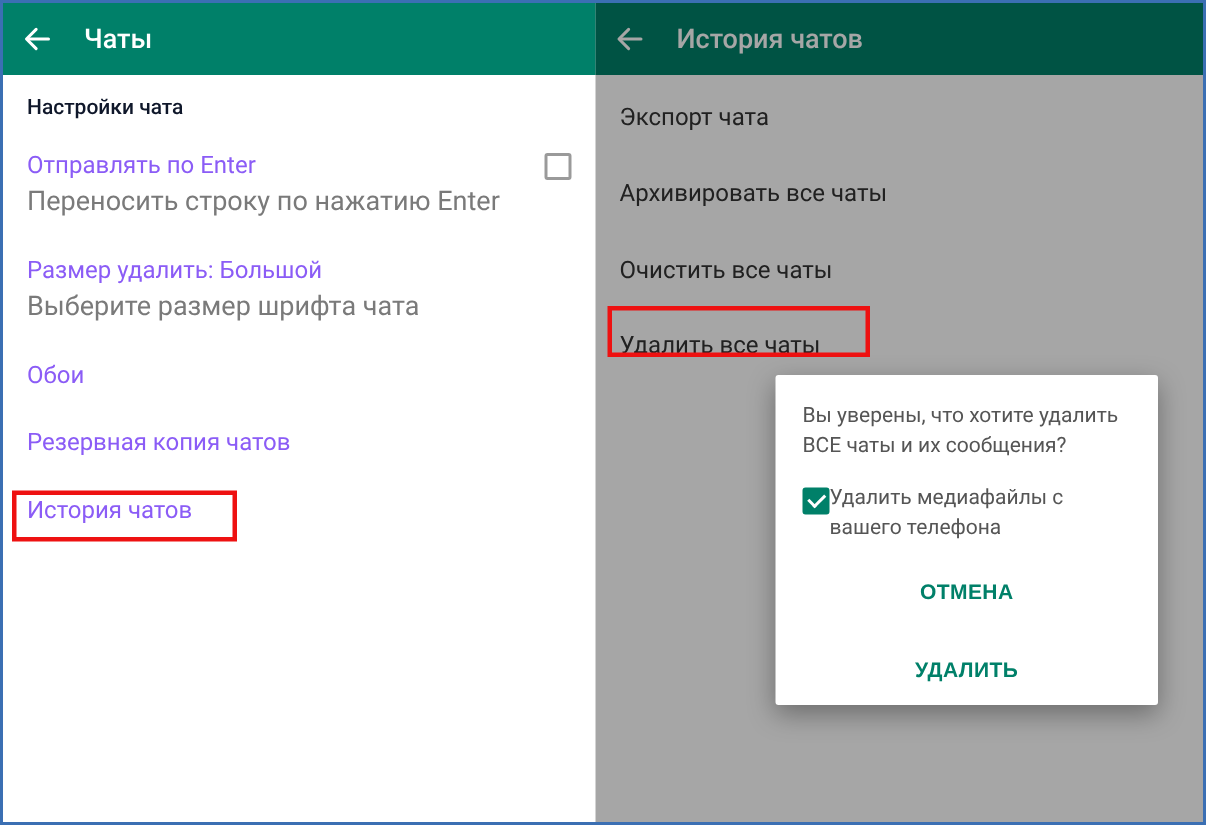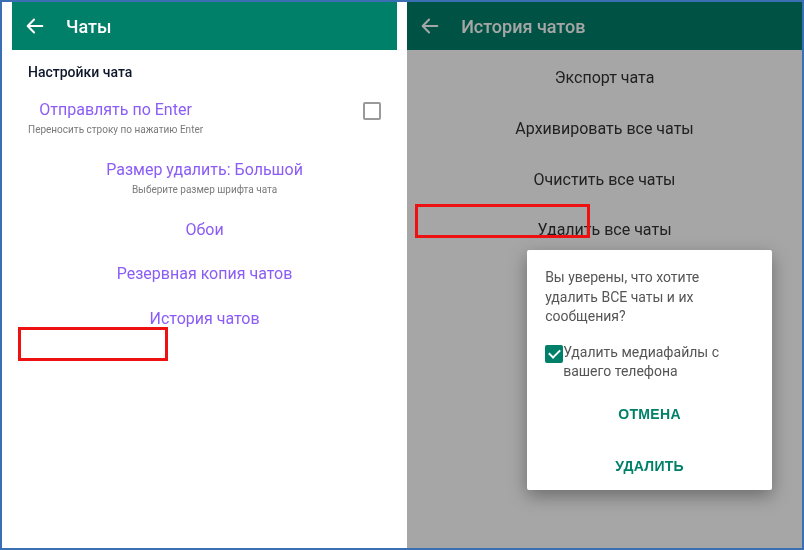"Чаты" .phone { margin-left: 10px -> none }
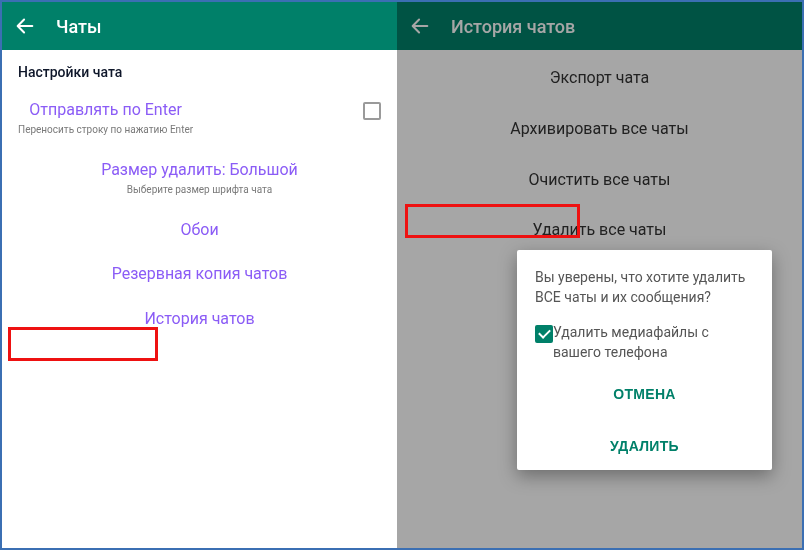"Экспорт чата" .row { text-align: center -> none }
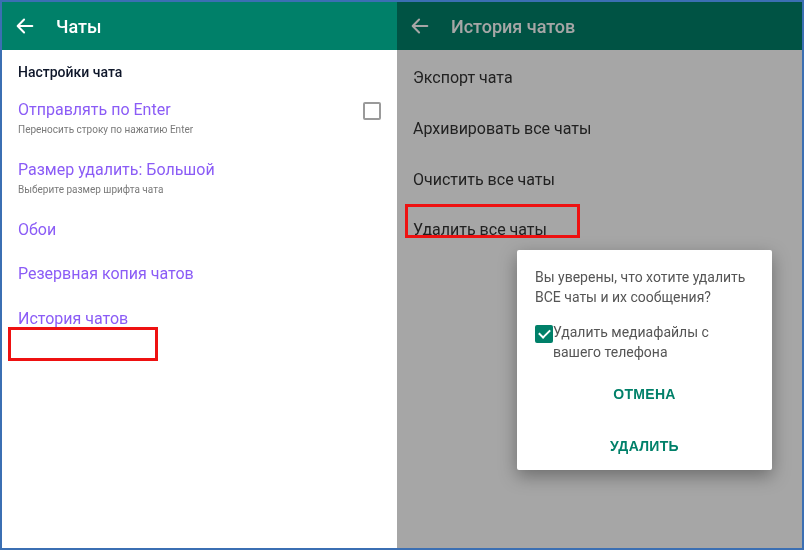"Переносить строку по нажатию Enter" .row .secondary { font-size: 10px -> 18px }
